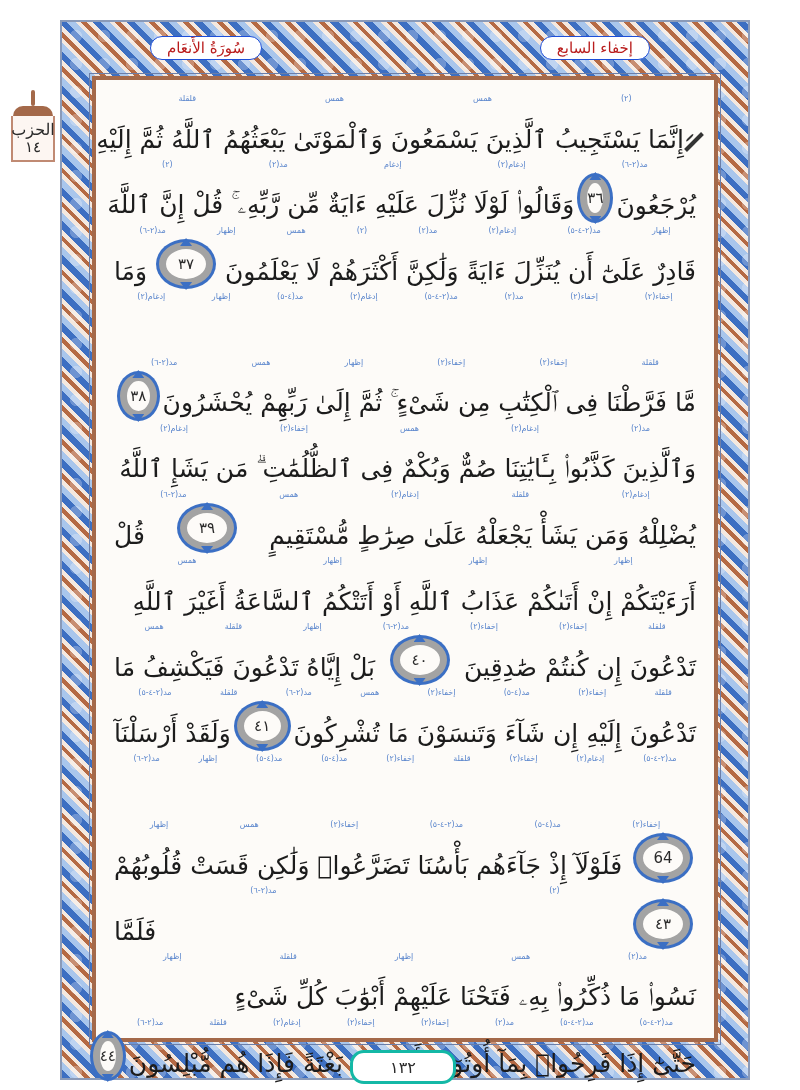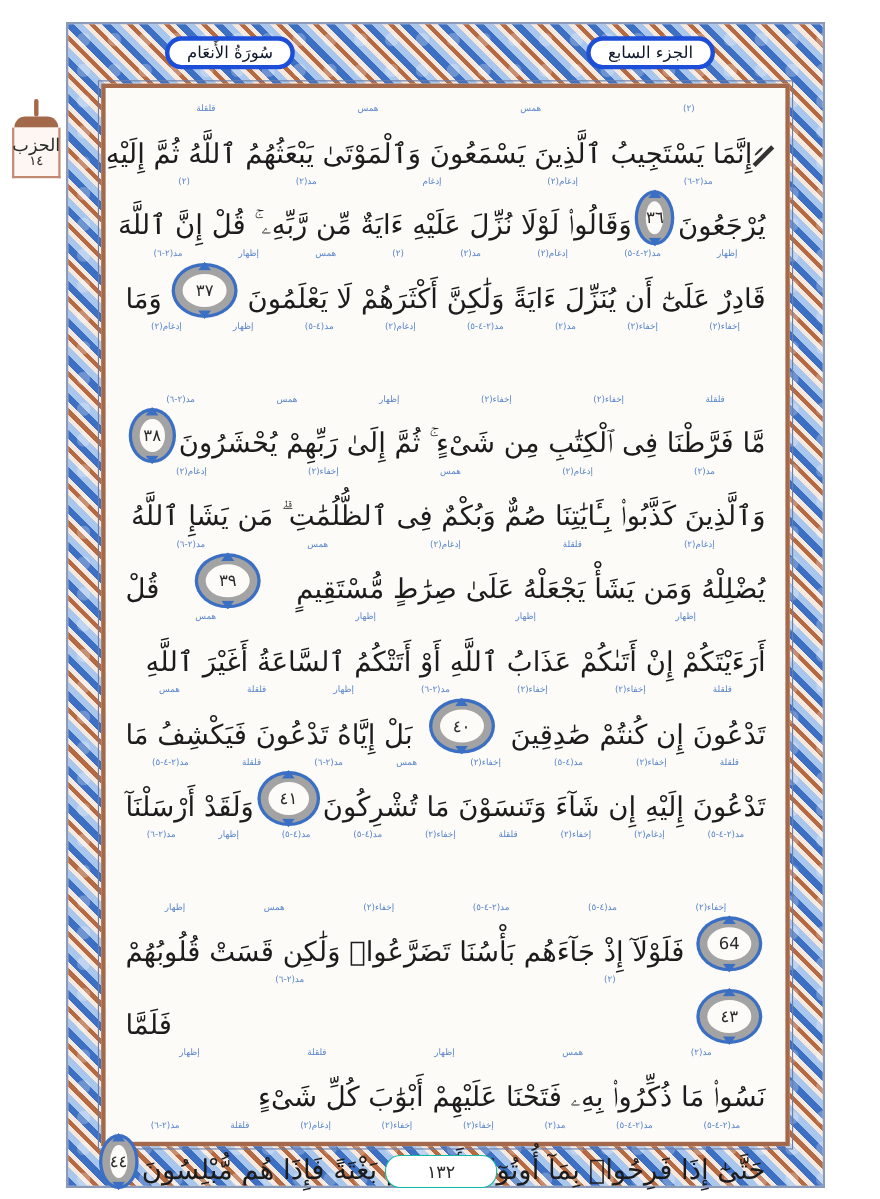"سُورَةُ الأَنعَام" .cartouche { border: 4px solid #1d4ed8 -> 1px solid #1d4ed8; color: #0f172a -> #b91c1c }
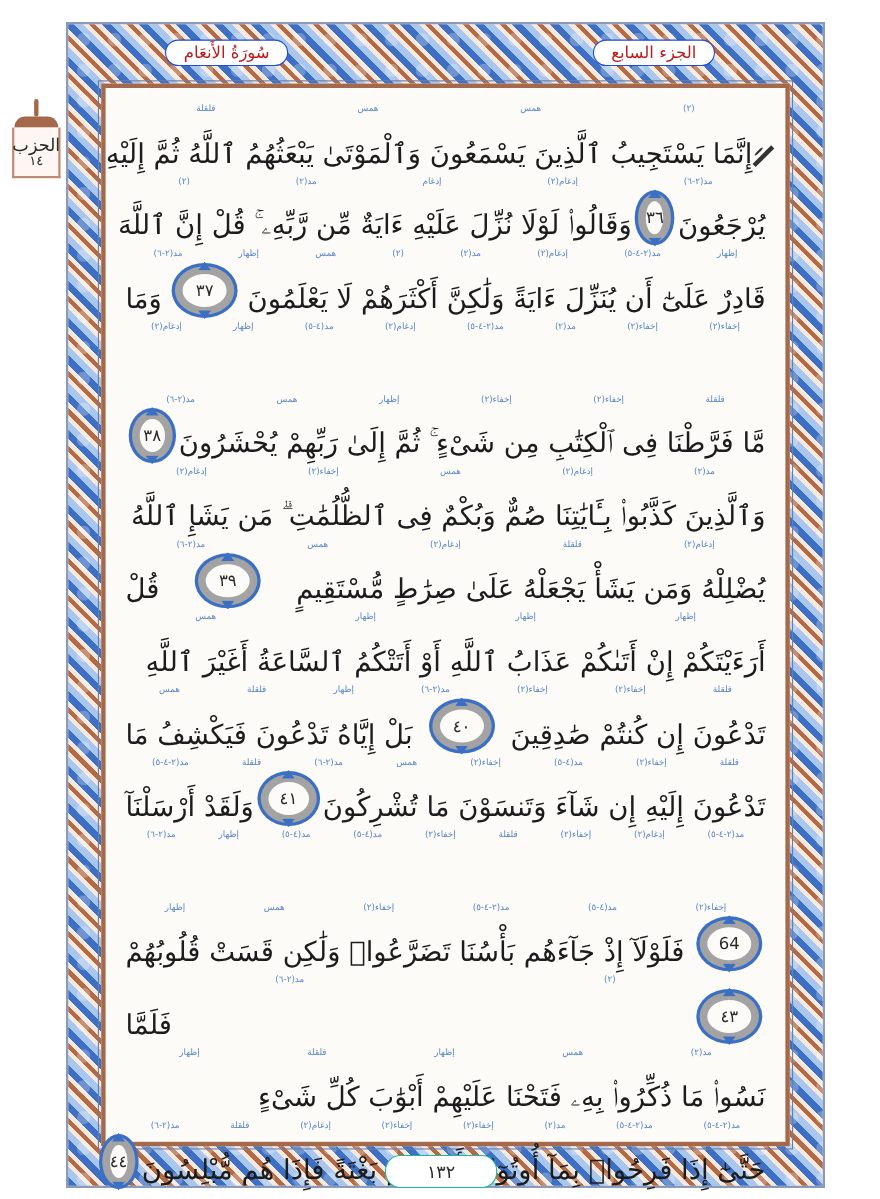"الجزء السابع" span.cartouche { text: الجزء -> إخفاء }
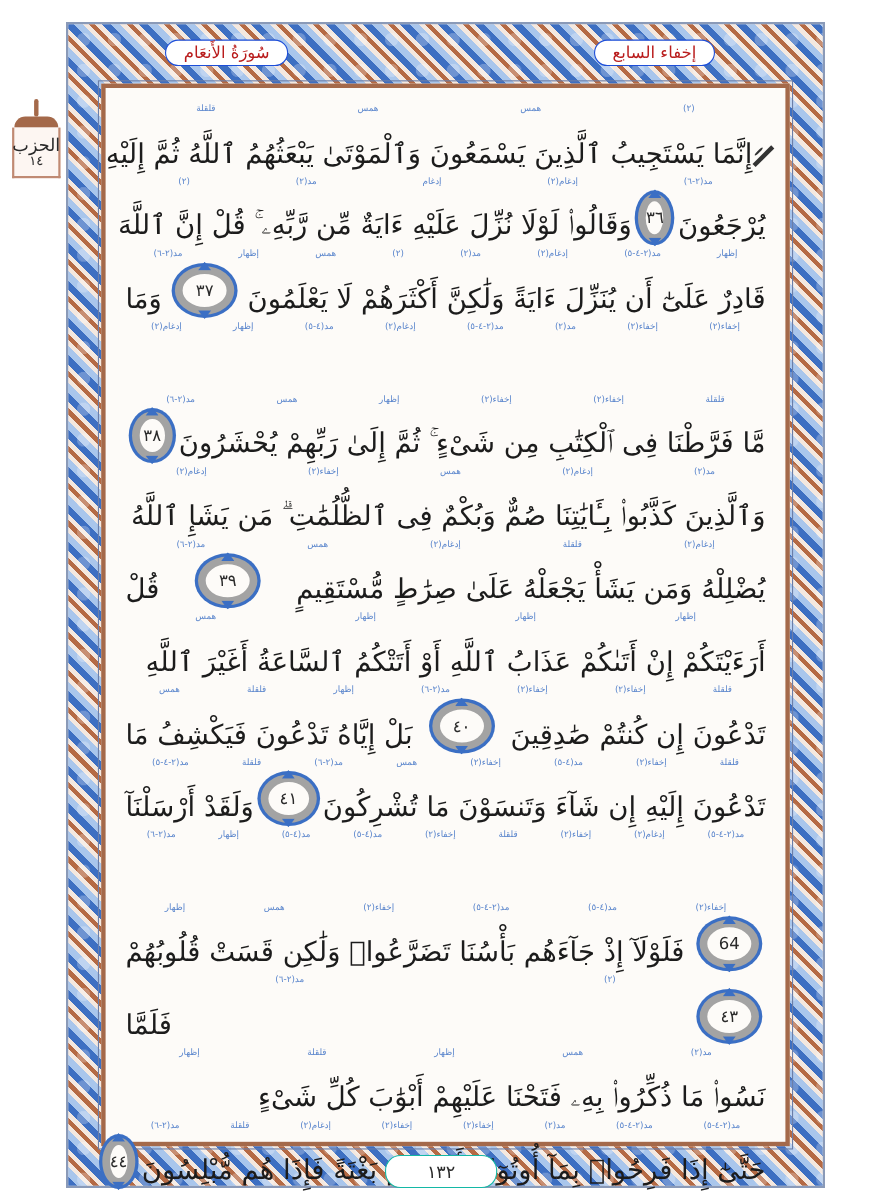"١٤" .hizb-num { font-size: 12px -> 15px }
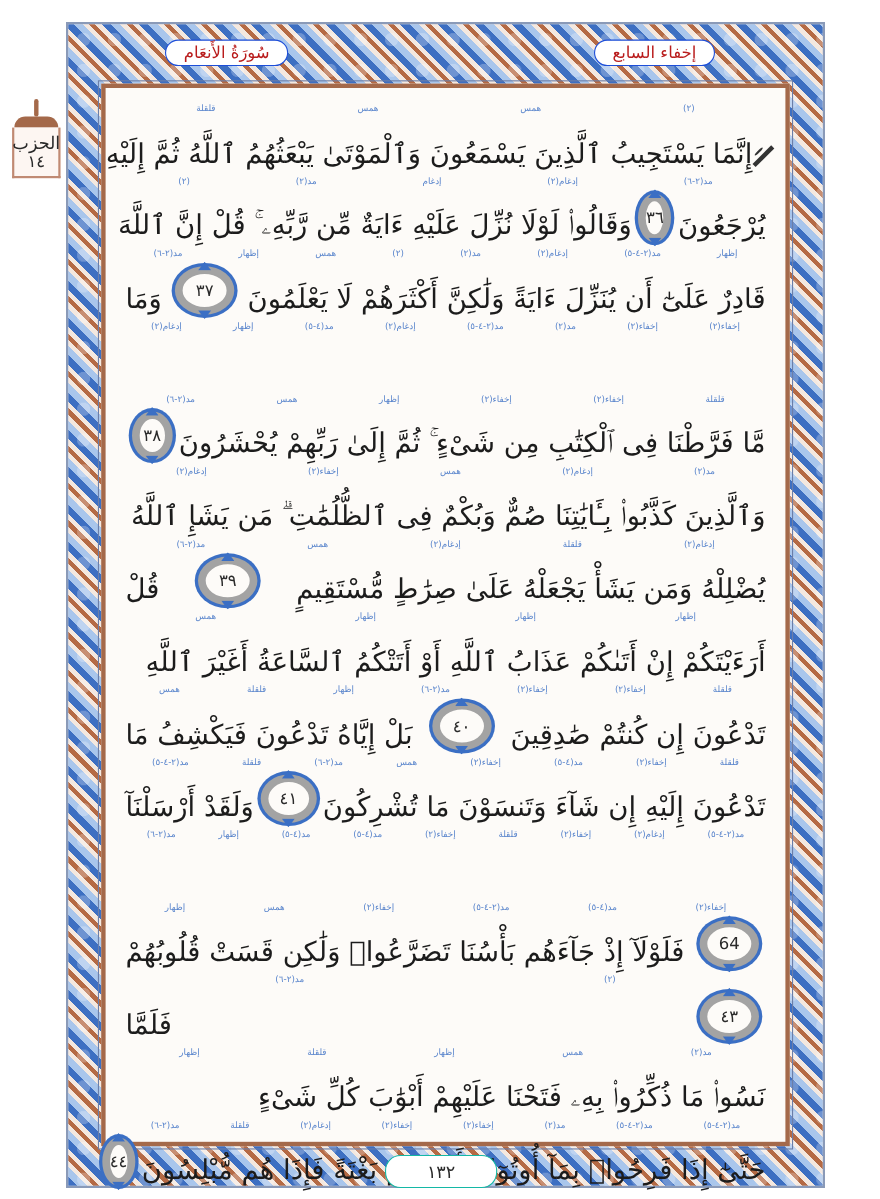"١٣٢" .page-num { border: 1px solid #14b8a6 -> 3px solid #14b8a6 }
